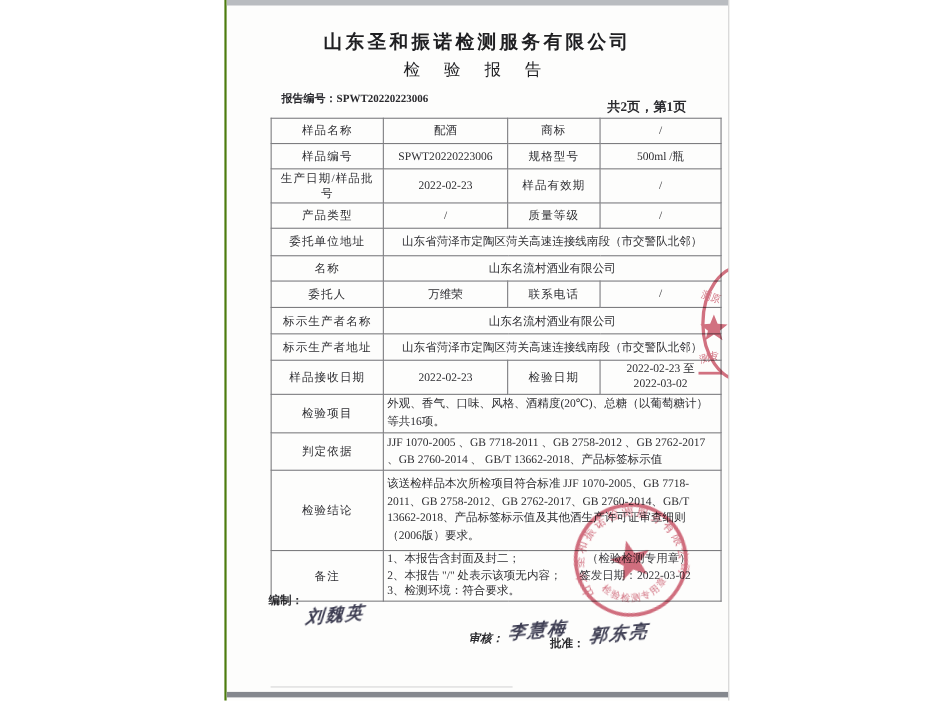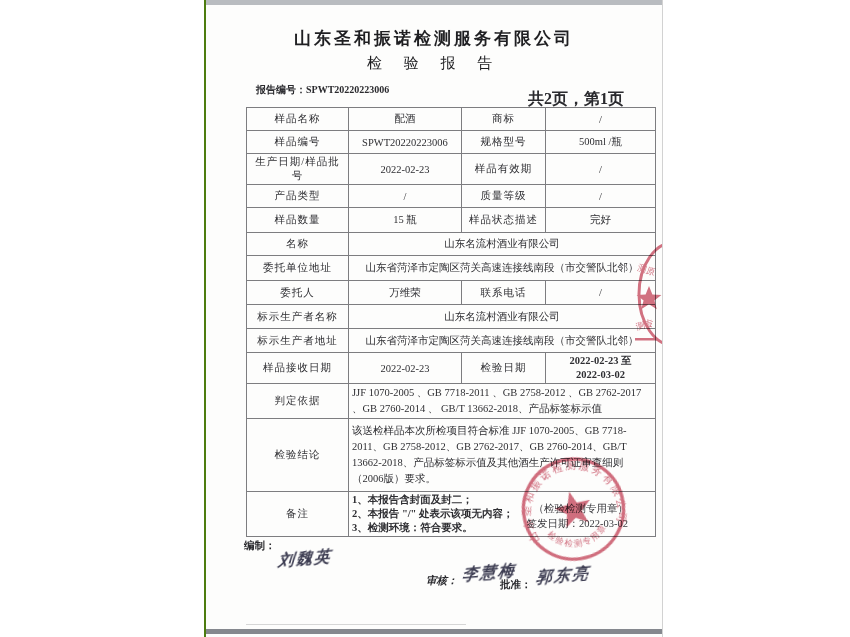"共2页，第1页" .pageind { font-size: 16px -> 12px }
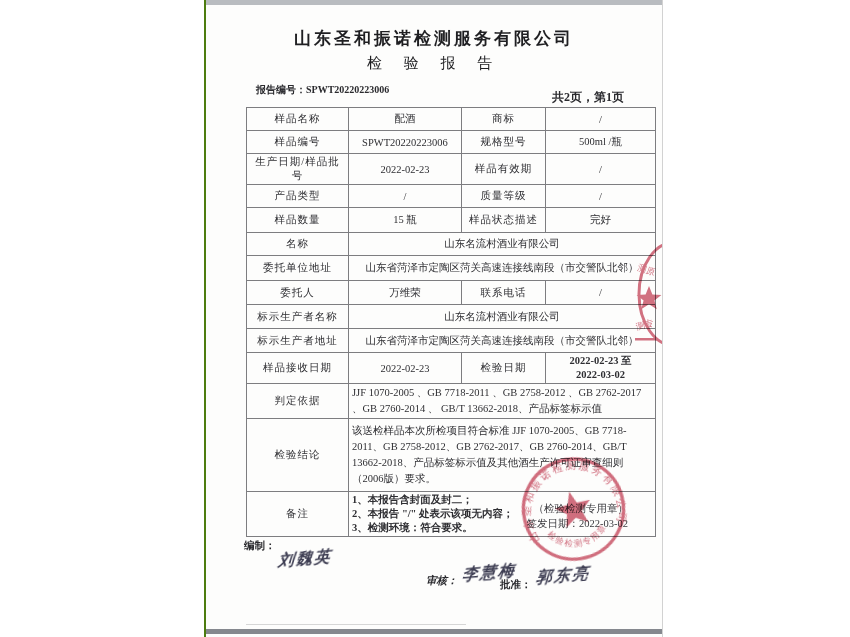"样品数量" tr { html: <tr> <td>样品数量</td> <td>15 瓶</td> <td>样品状态描述</td> <td>完好</td> </tr> -> none }
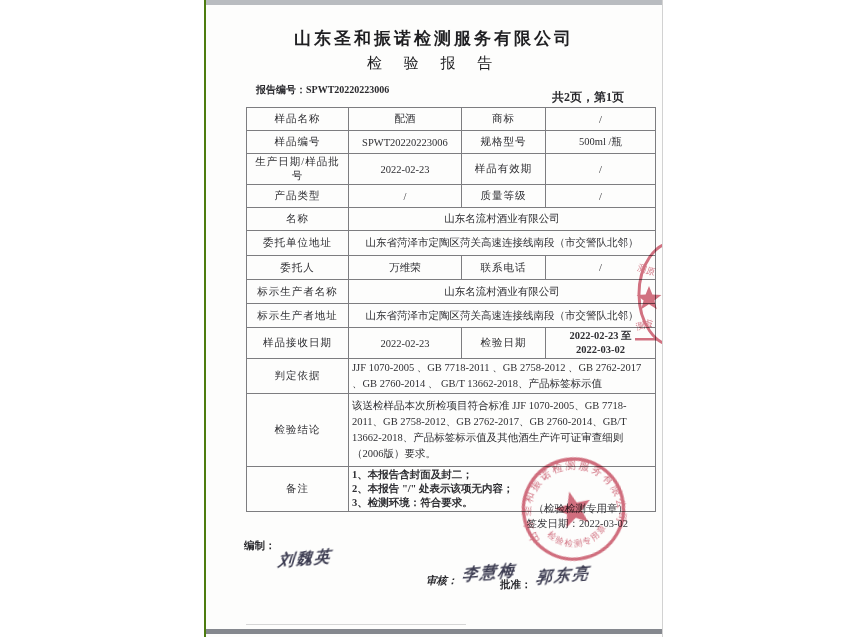"名称" tr { order: before "委托单位地址" -> after "委托单位地址" }
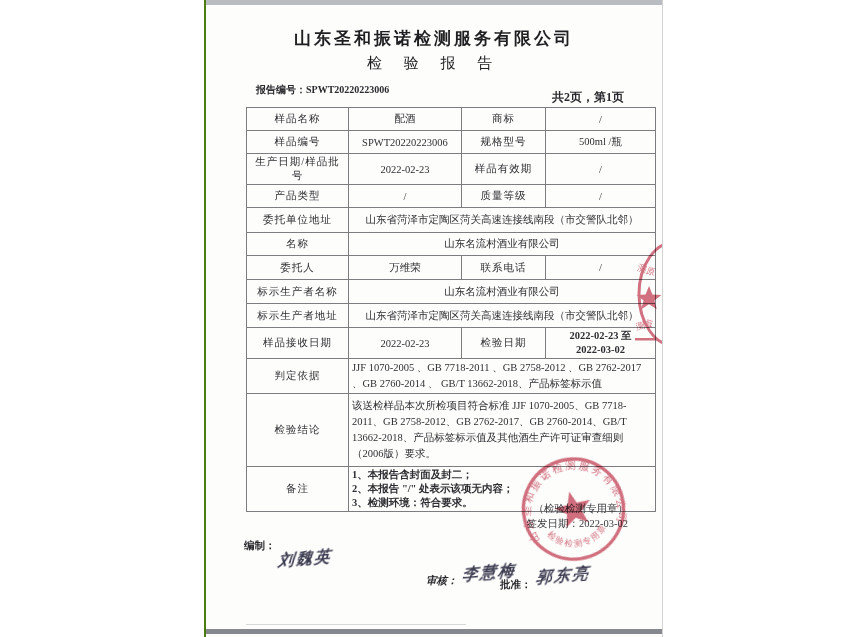"2022-02-23 至" .cellline { font-weight: bold -> none }
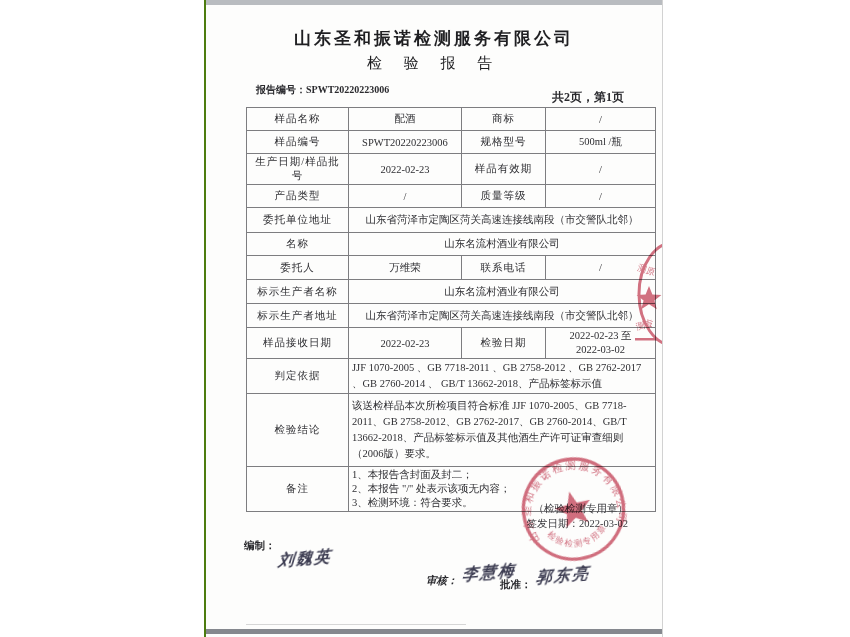"检验项目" tr { html: none -> <tr> <td>检验项目</td> <td>外观、香气、口味、风格、酒精度(20℃)、总糖（以葡萄糖计）等共16项。</td> </tr> }
